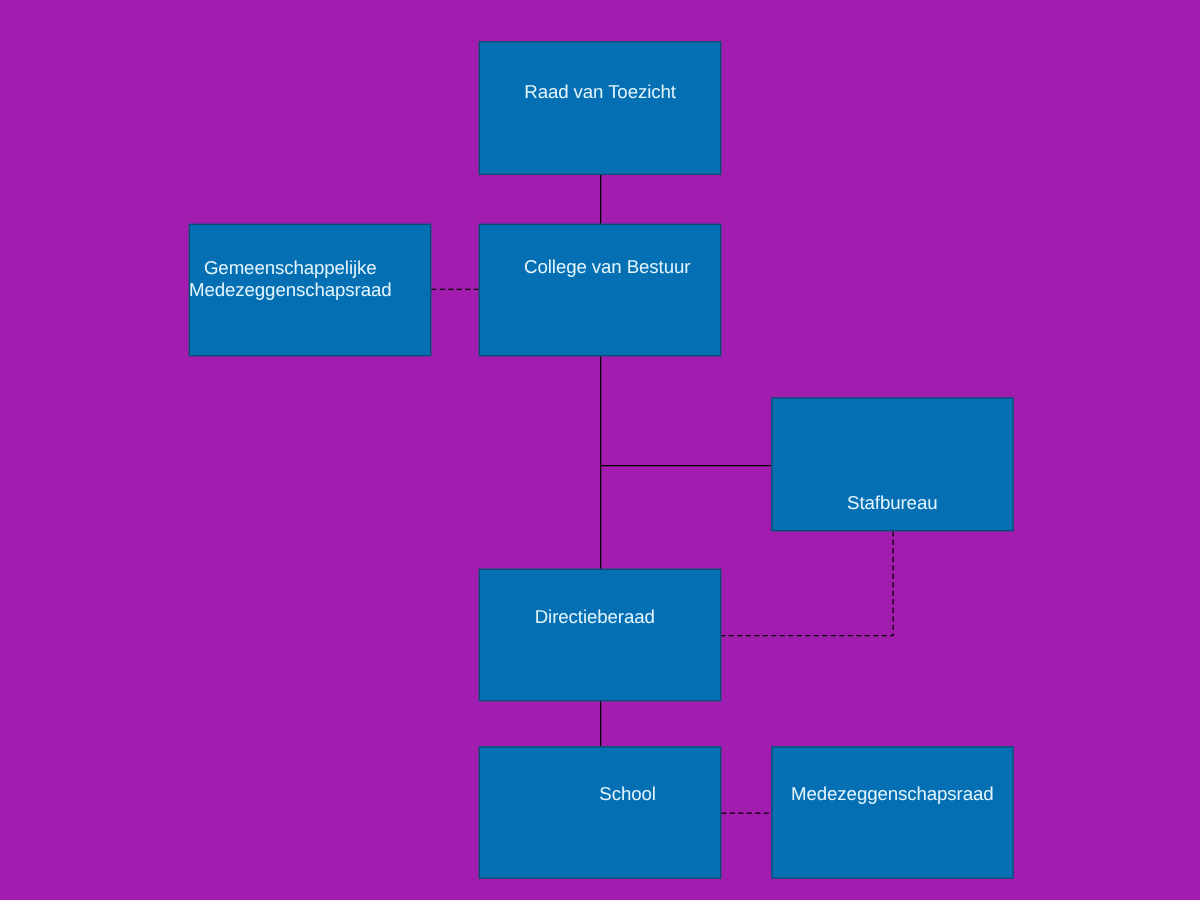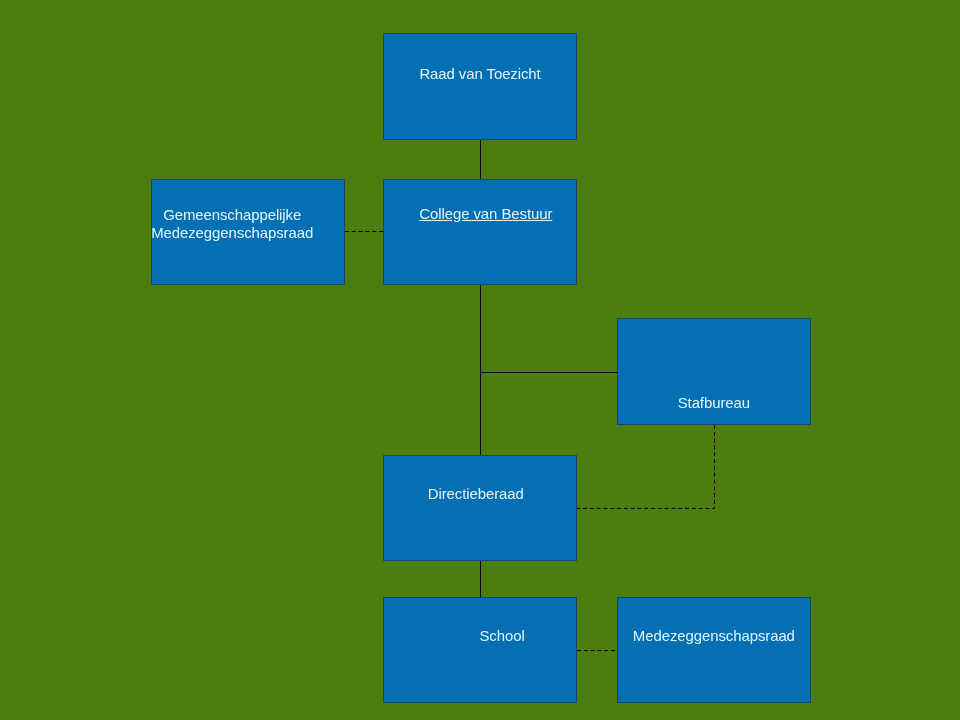"Raad van Toezicht" div { background: #4d7c0f -> #a21caf }
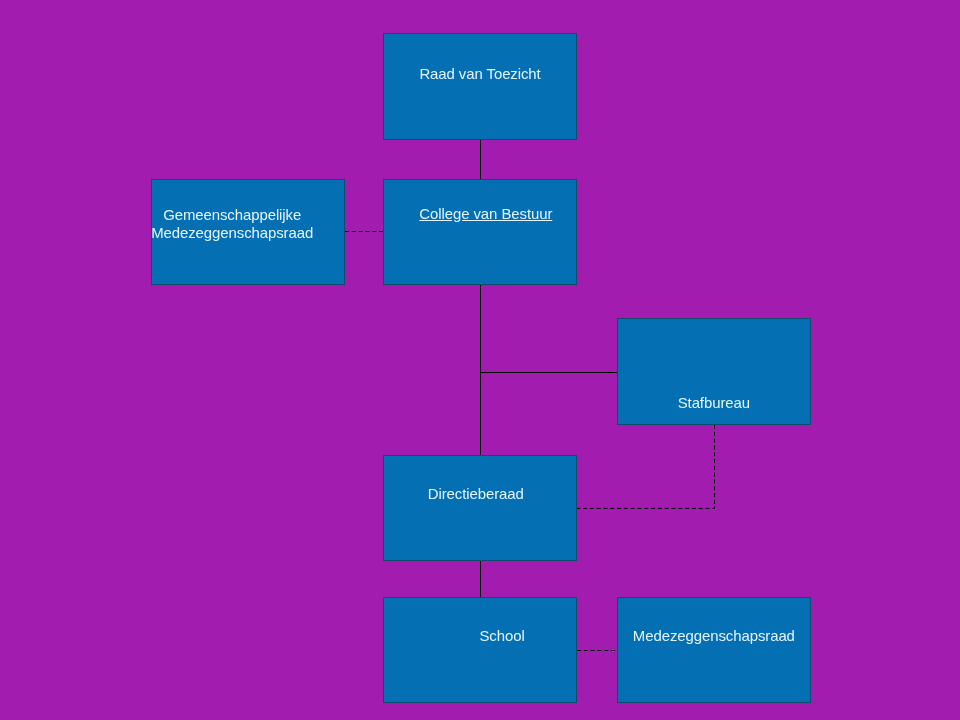"College van Bestuur" div.node-label { text-decoration: underline -> none }
